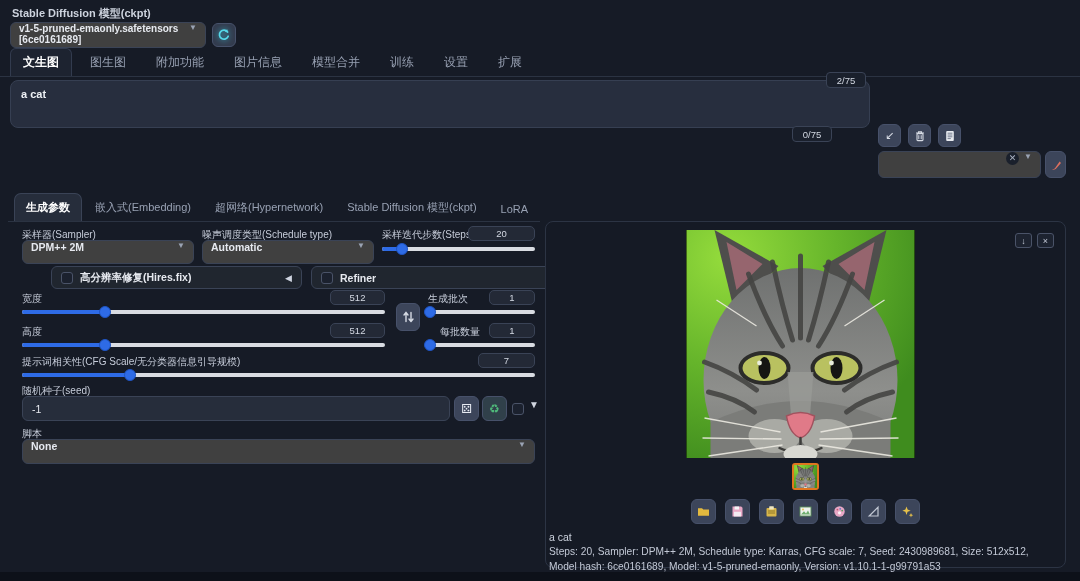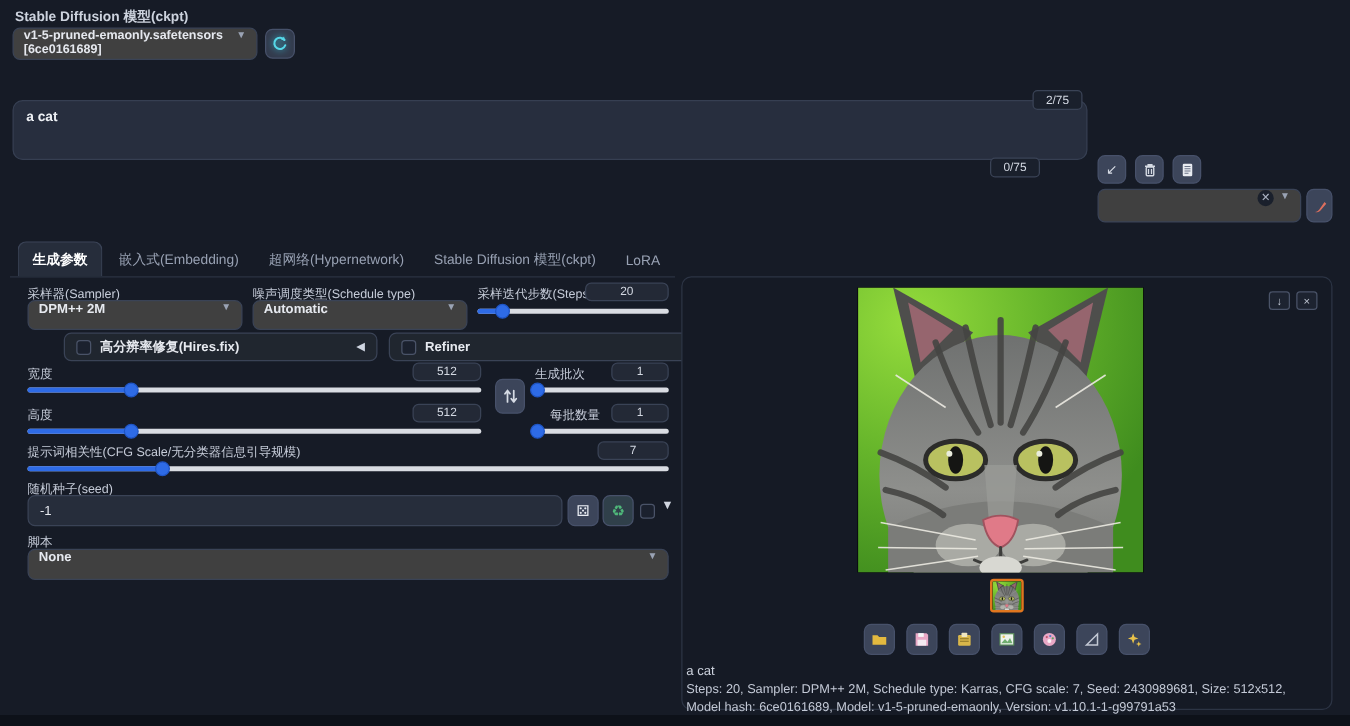"文生图" div.main-tabs { html: none -> <div> <div>文生图</div> <div>图生图</div> <div>附加功能</div> <div>图片信息</div> <div>模型合并</div> <div>训练</div> <div>设置</div> <div>扩展</div> </div> }
